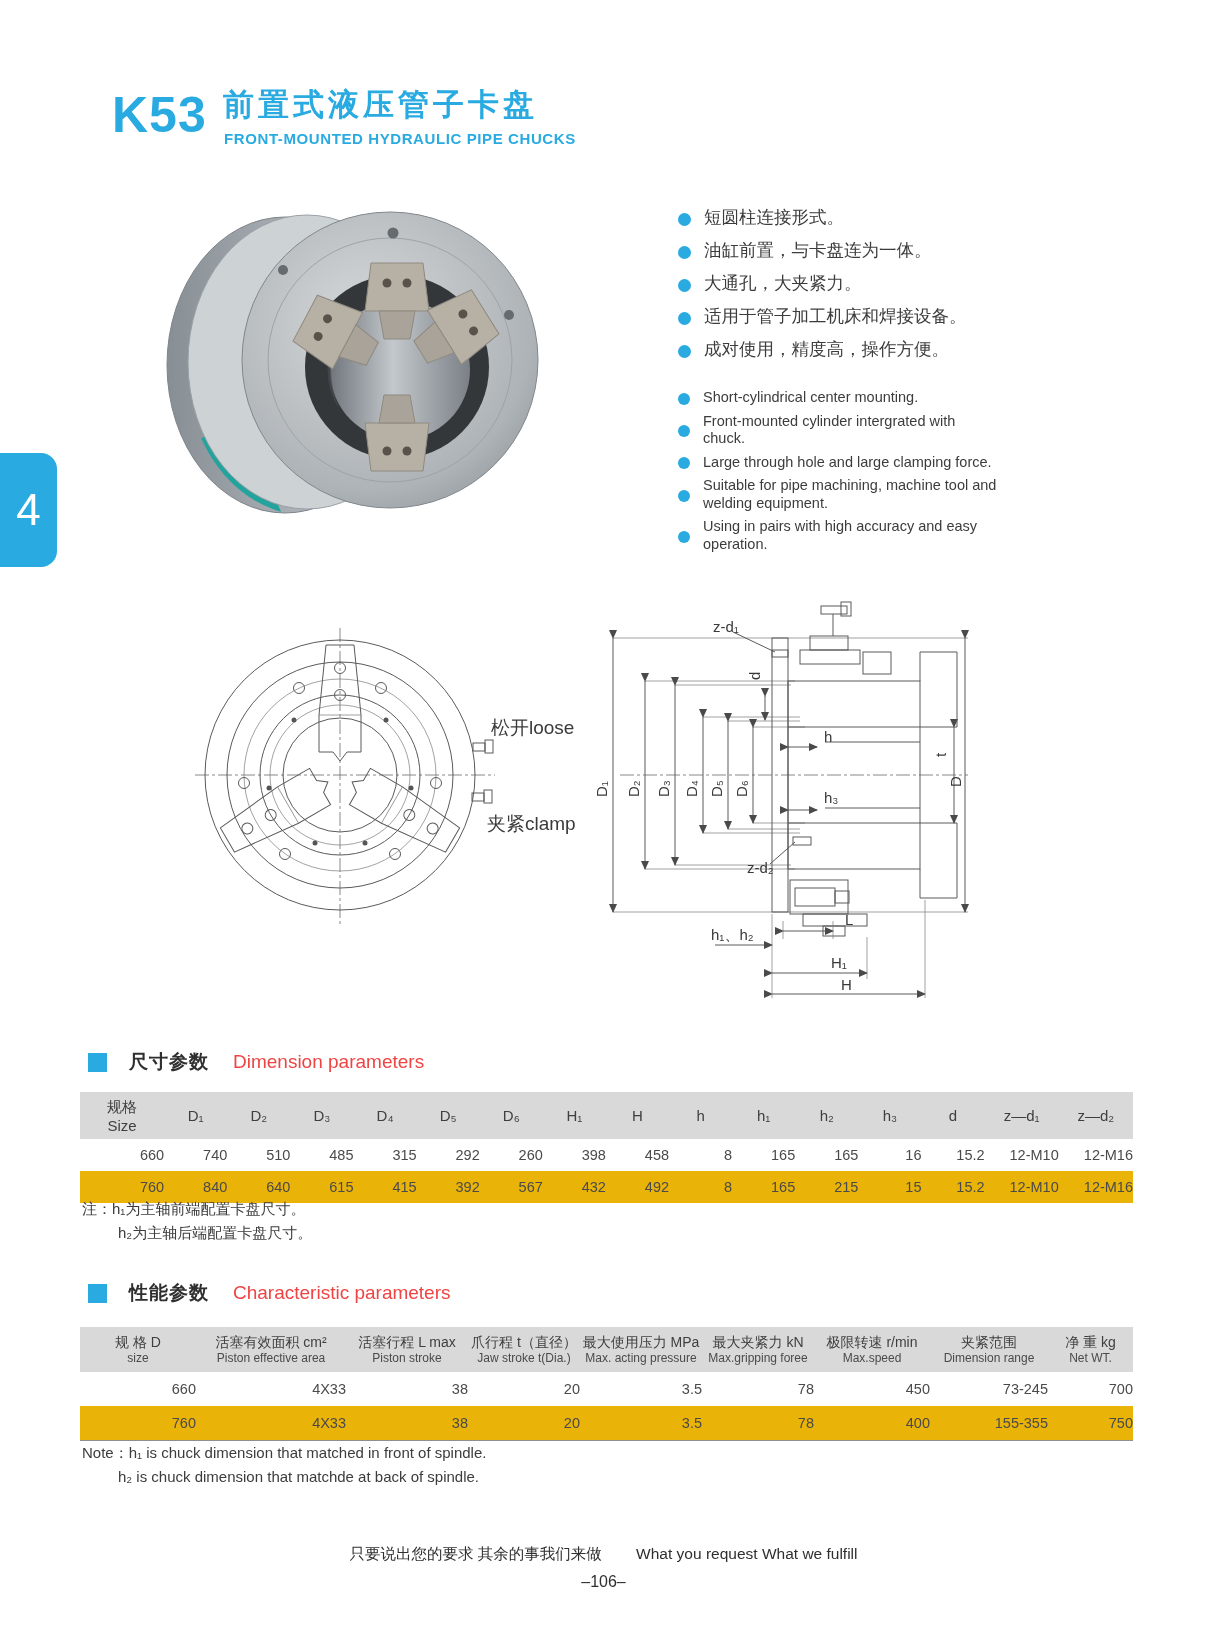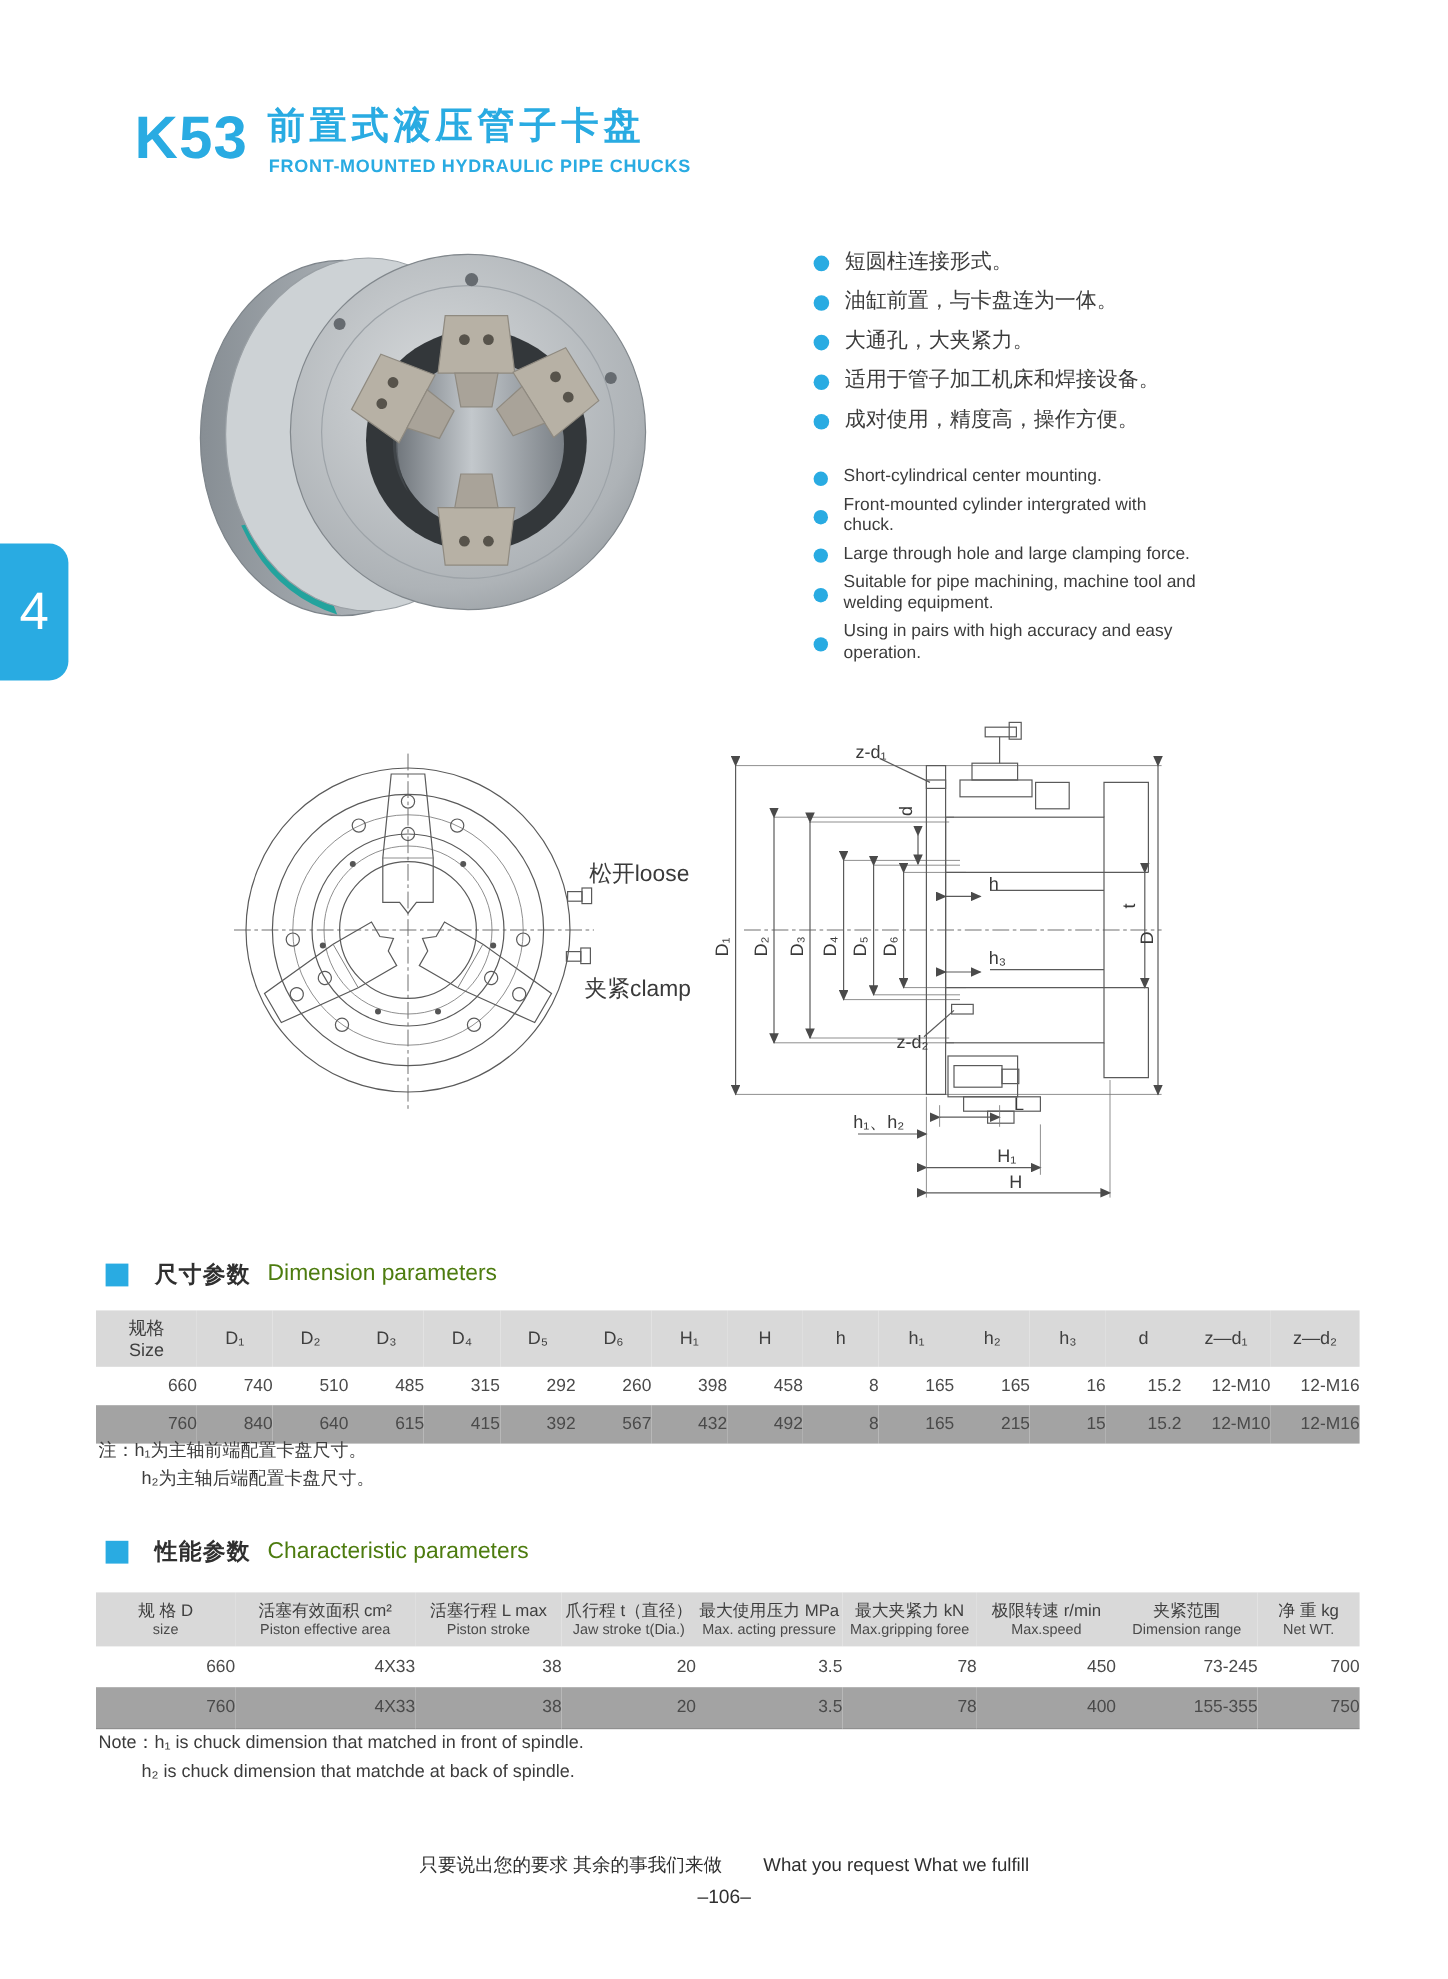"Dimension parameters" .sec-title .en { color: #4d7c0f -> #ef4444; margin-left: 14px -> 24px }
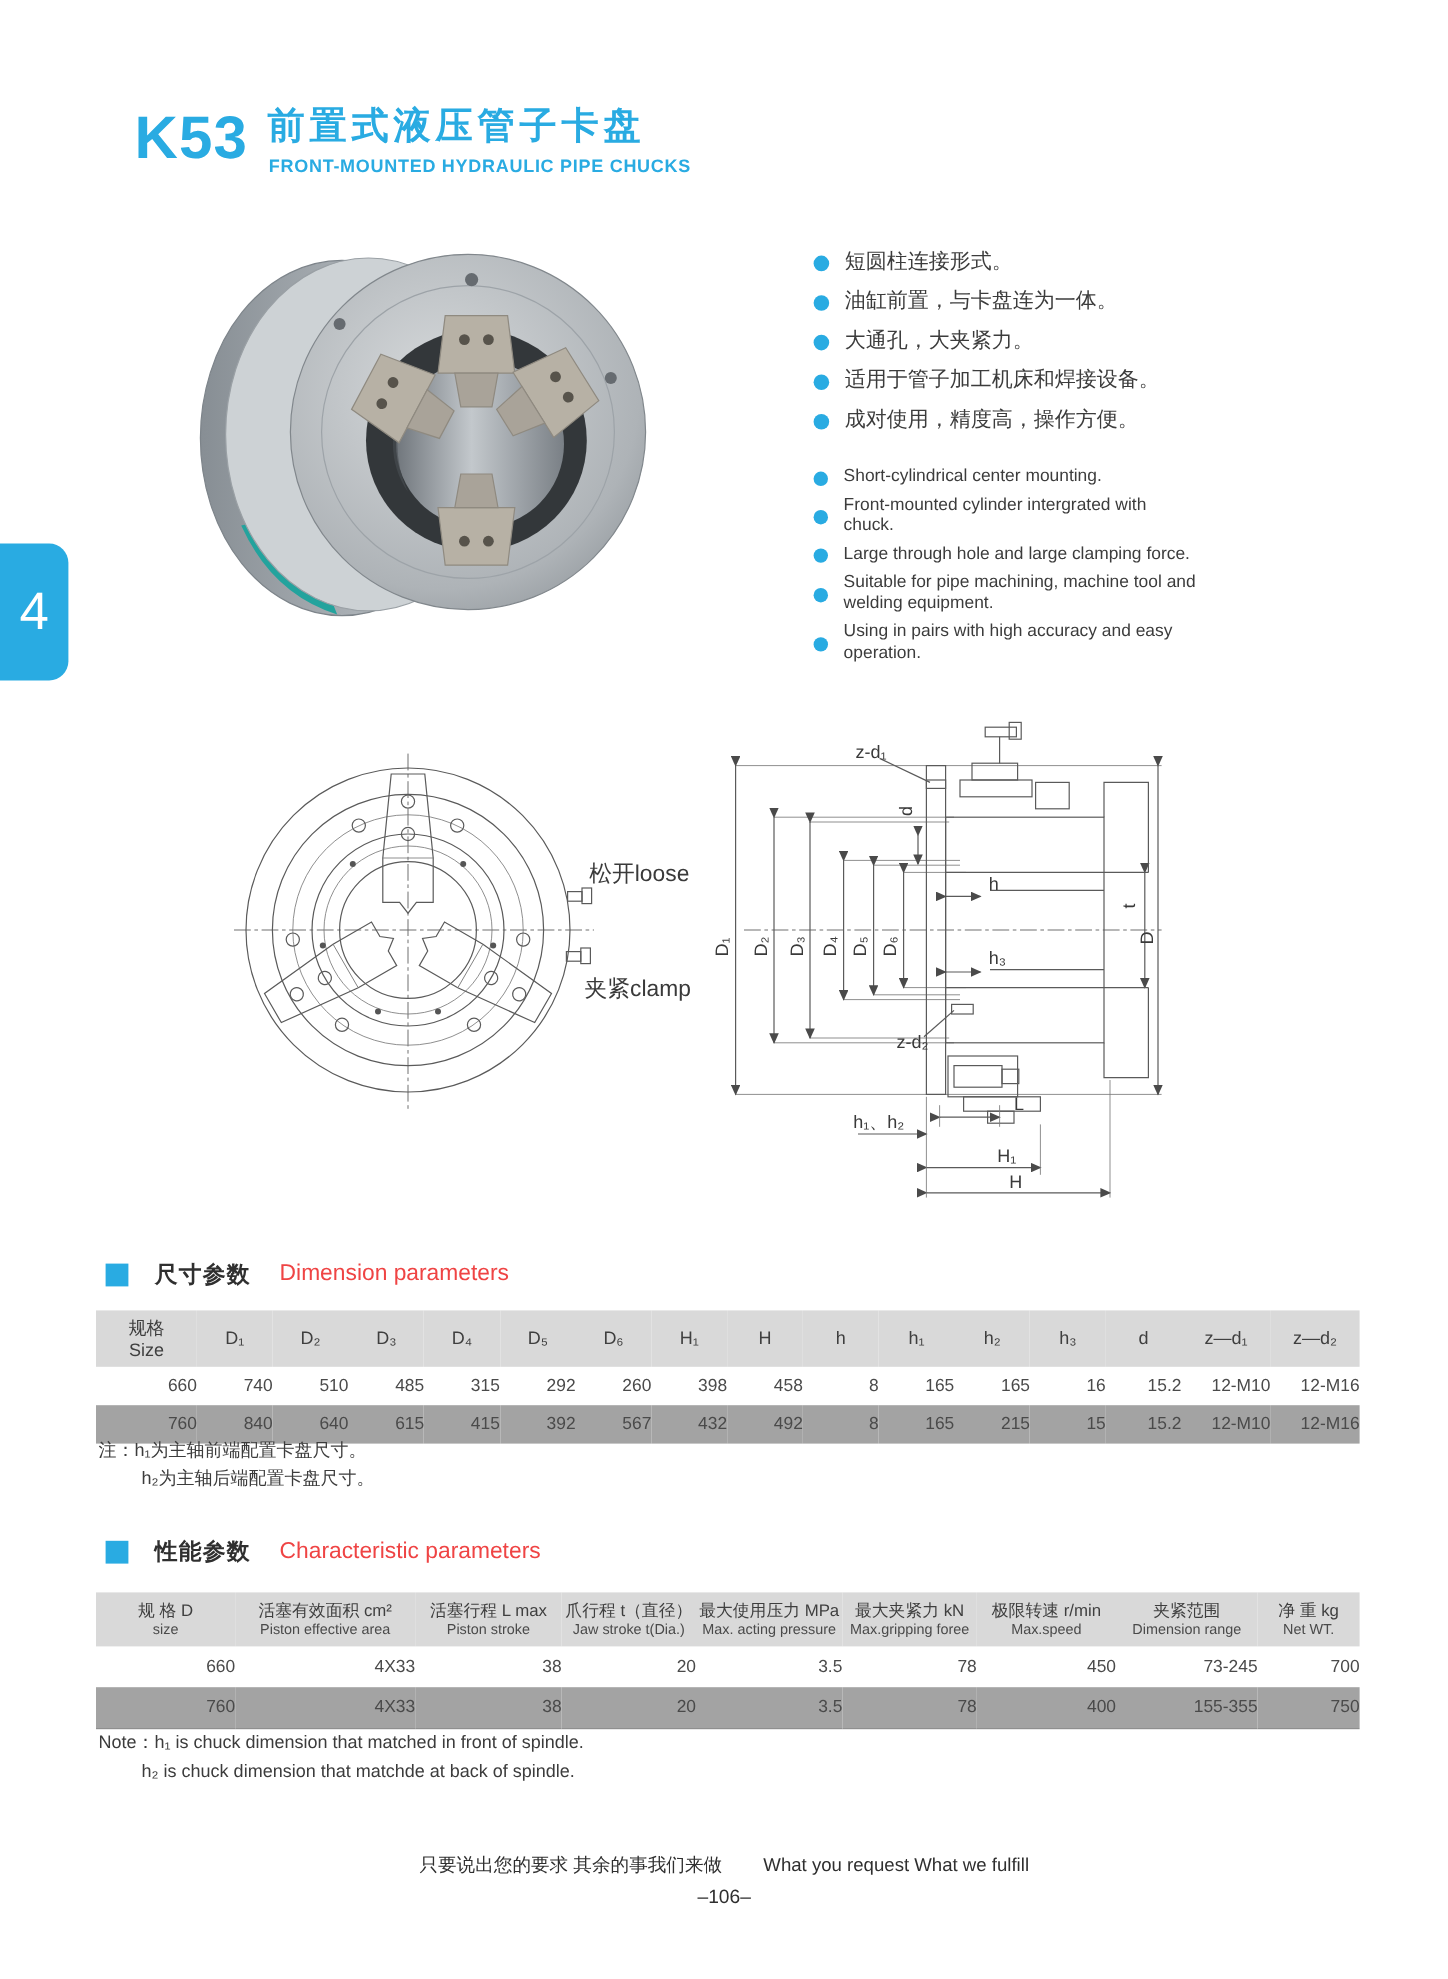"760" table.params tbody tr:nth-child(2) td { background: #a3a3a3 -> #eab308 }
